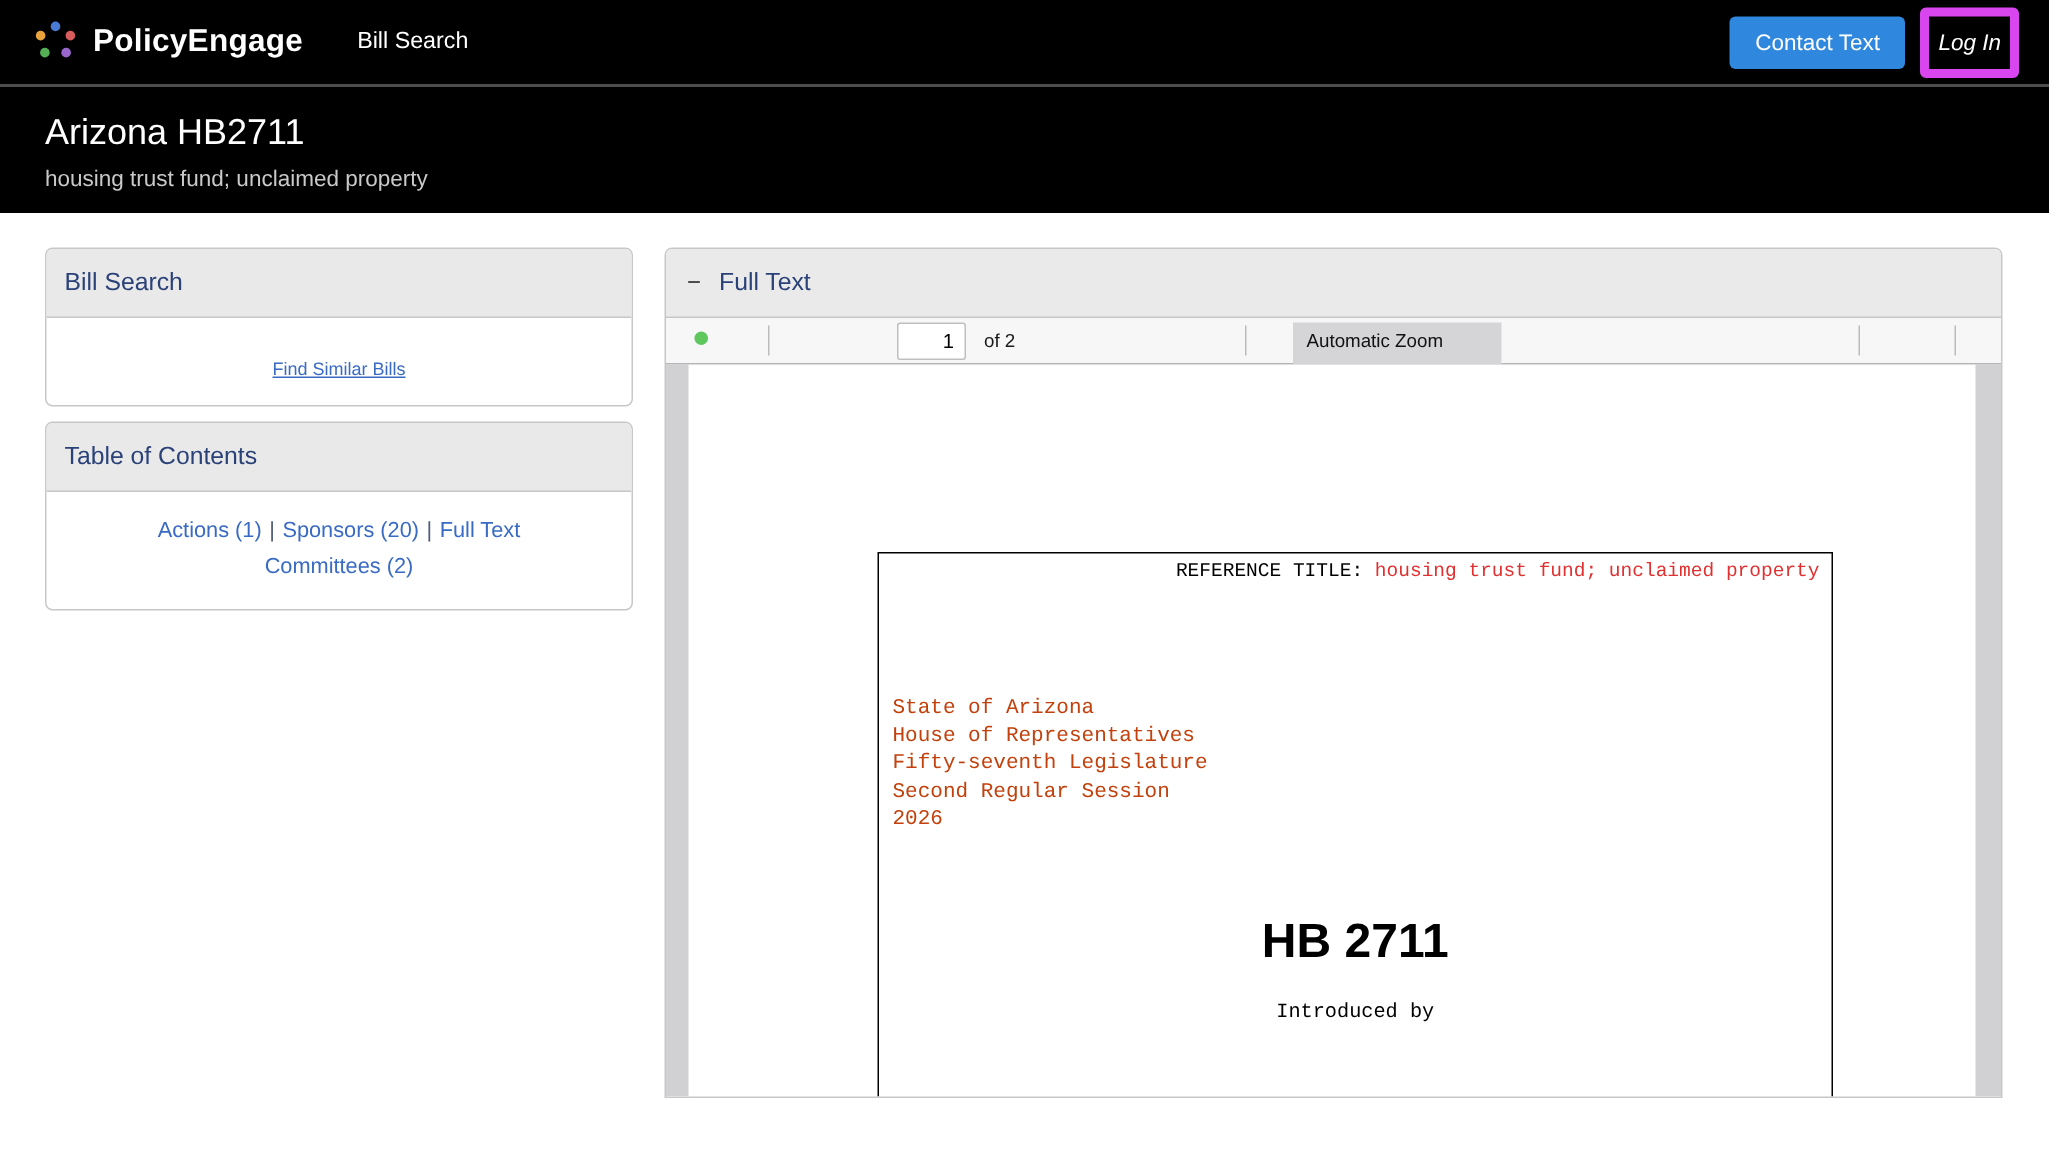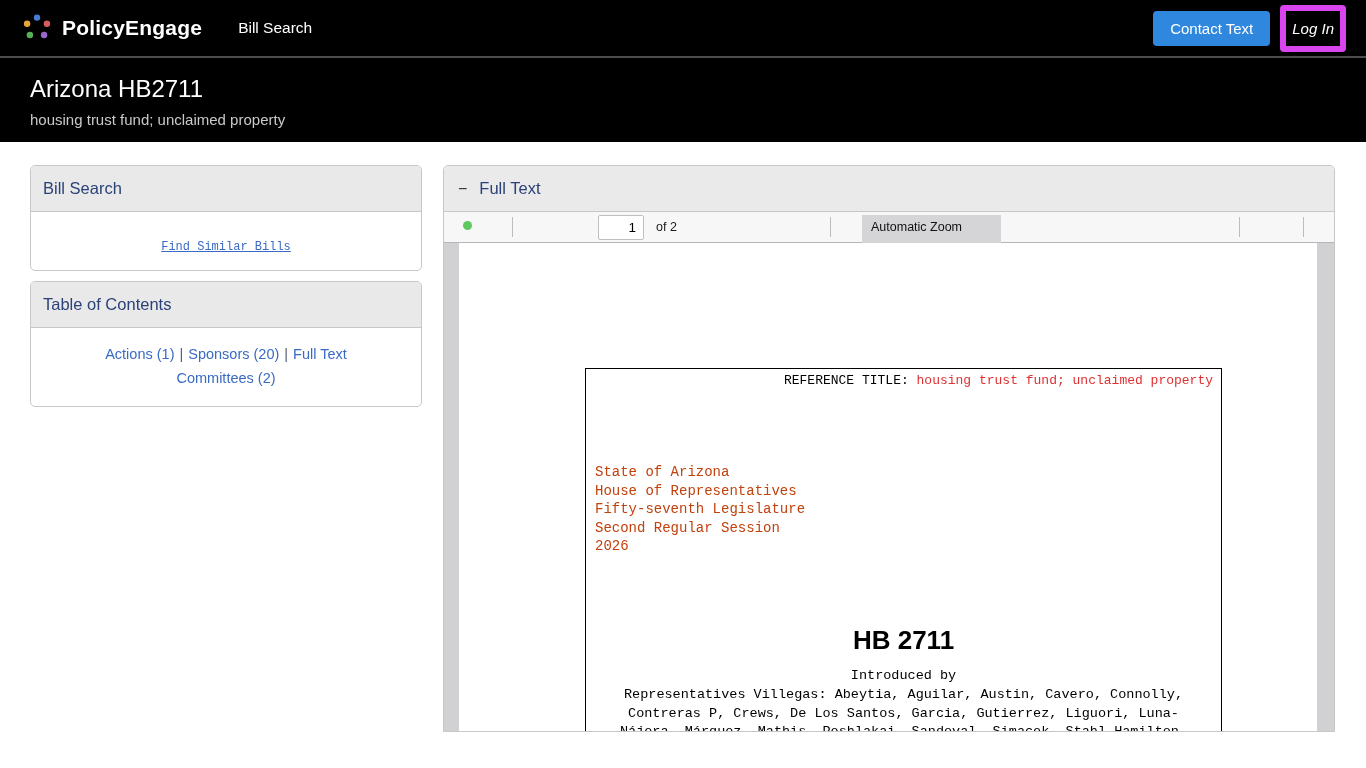"Find Similar Bills" .bs-link-row { font-family: Liberation Mono, monospace -> none }
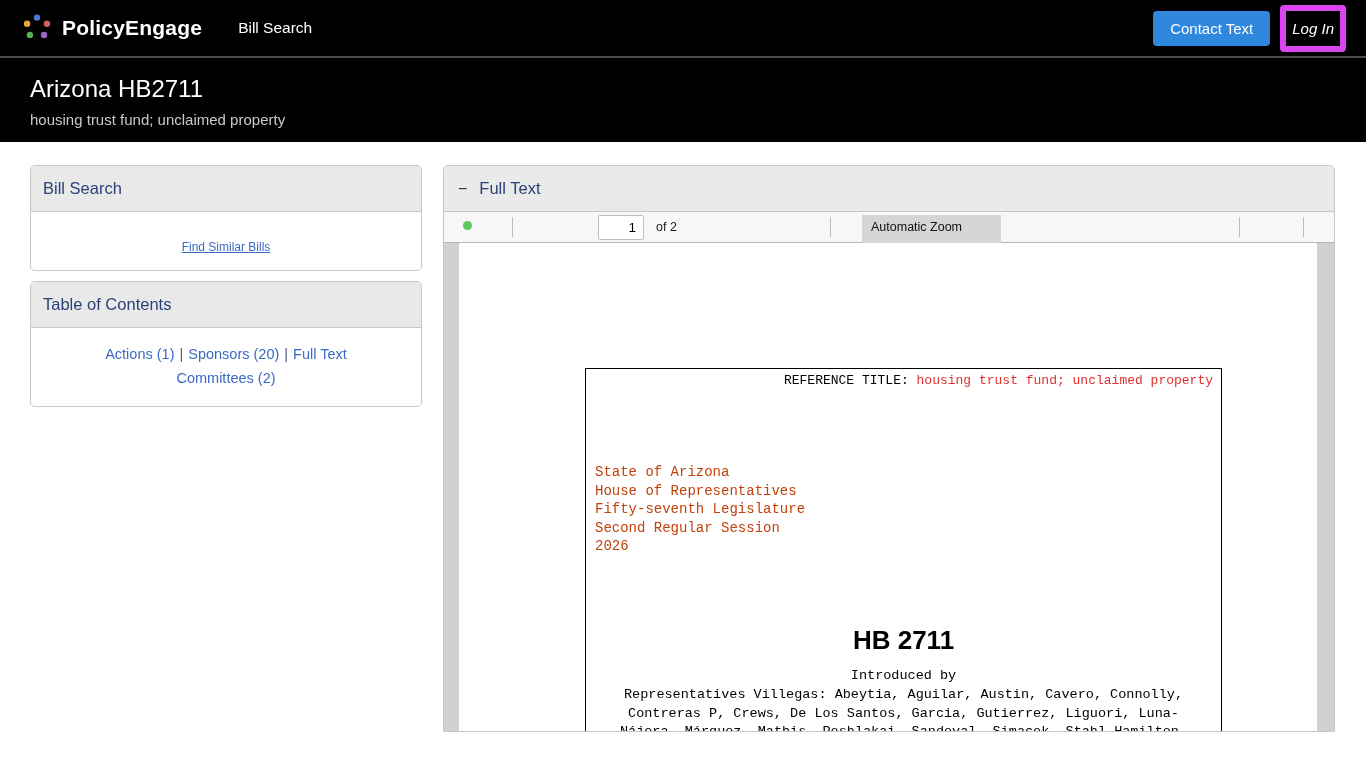"HB 2711" .doc-billnum { font-size: 26px -> 32px; top: 256px -> 240px }
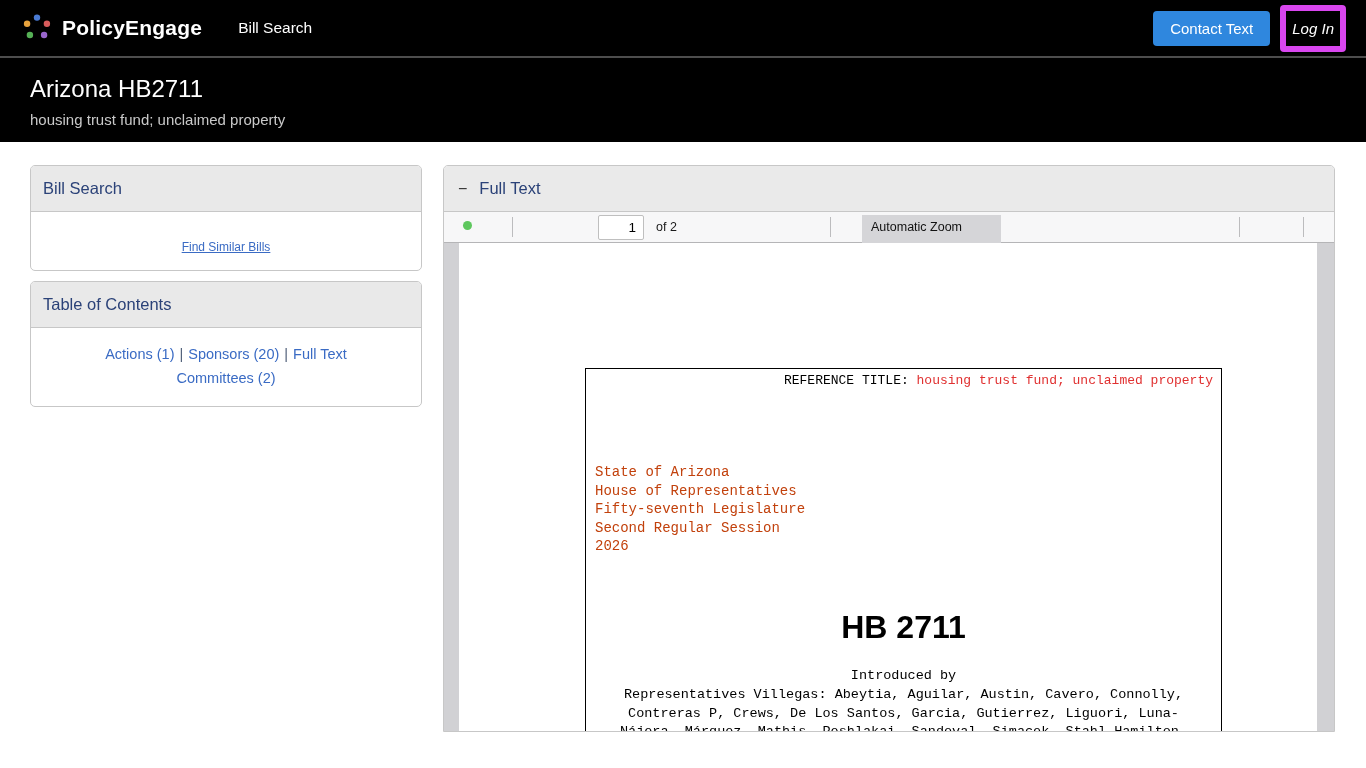"Representatives Villegas: Abeytia," div.doc-sponsors { html: <div> <div>Representatives Villegas: Abeytia, Aguilar, Austin, Cavero, Connolly,</div> <div>Contreras P, Crews, De Los Santos, Garcia, Gutierrez, Liguori, Luna-</div> <div>Nájera, Márquez, Mathis, Peshlakai, Sandoval, Simacek, Stahl Hamilton,</div> </div> -> none }
